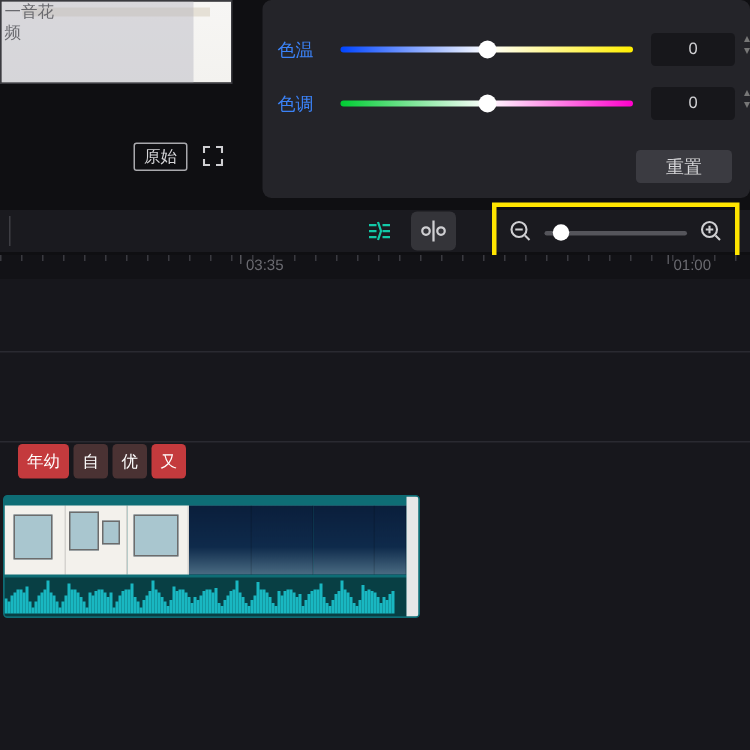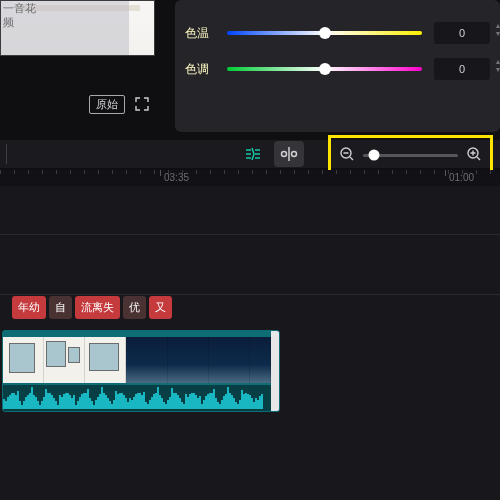"色温" .ctrl-row .label { color: #fef9c3 -> #3b82f6 }
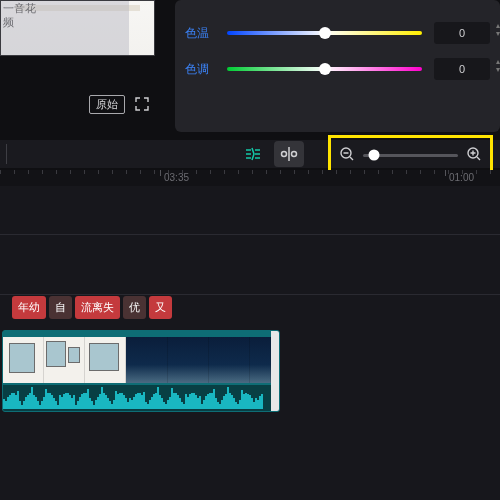"重置" div.reset-row { html: none -> <div> <div>重置</div> </div> }
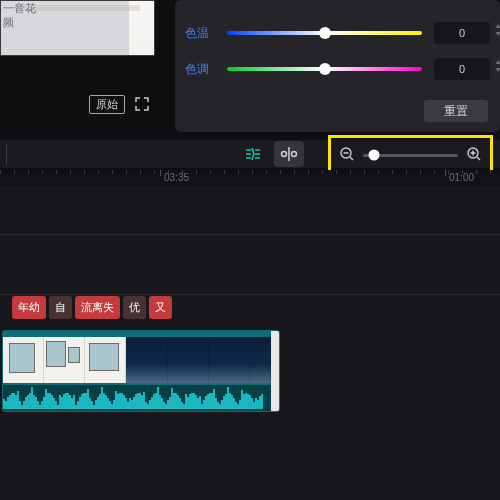"流离失" div.tag { html: <div>流离失</div> -> none }
